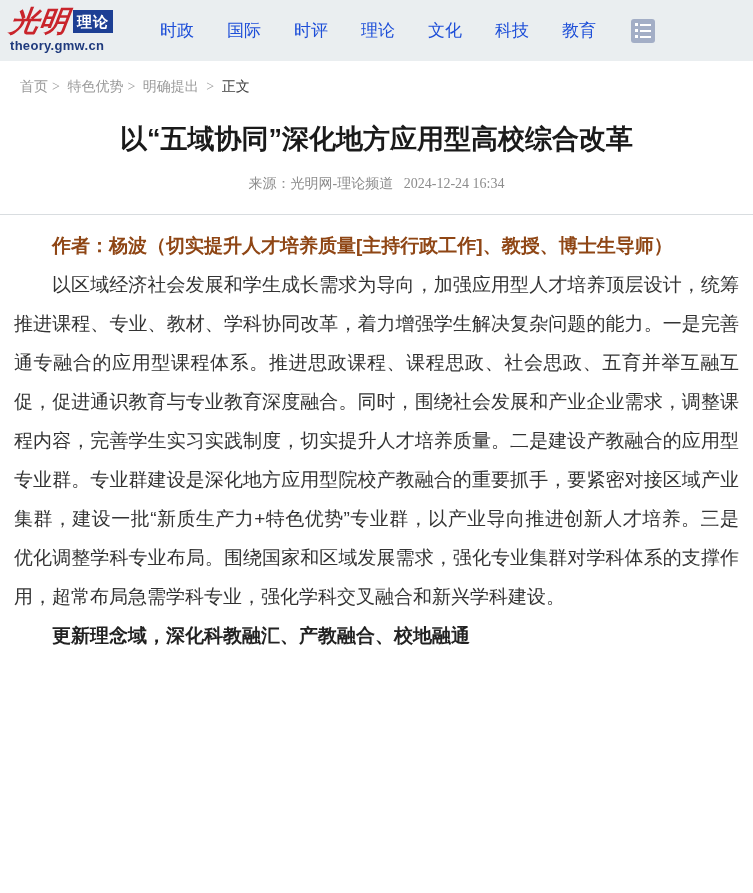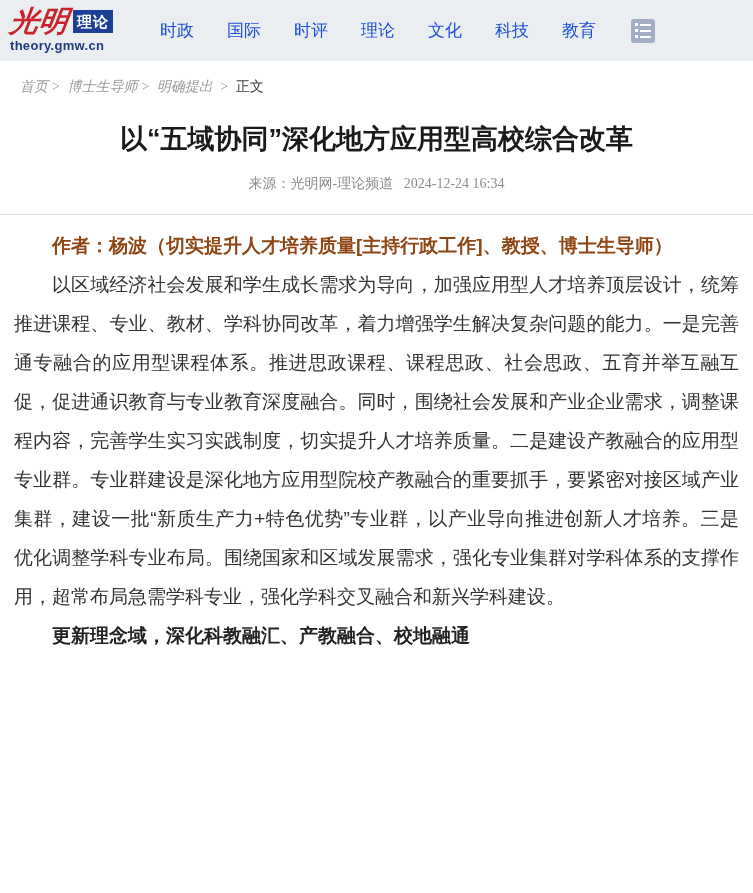"首页" .breadcrumb a { font-style: italic -> none }
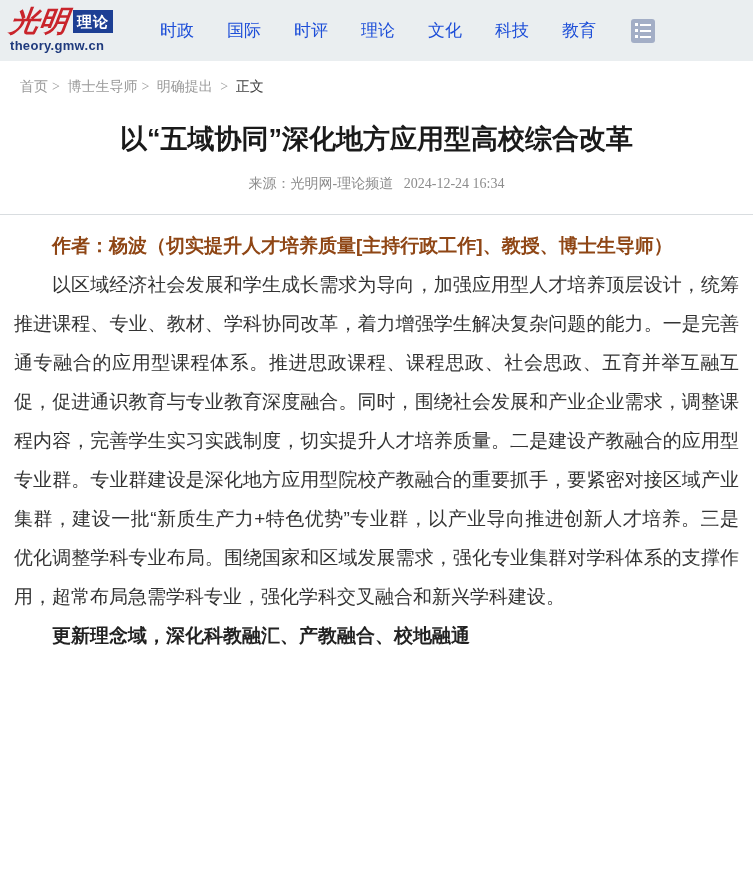"博士生导师" a { text: 博士生导师 -> 特色优势 }
